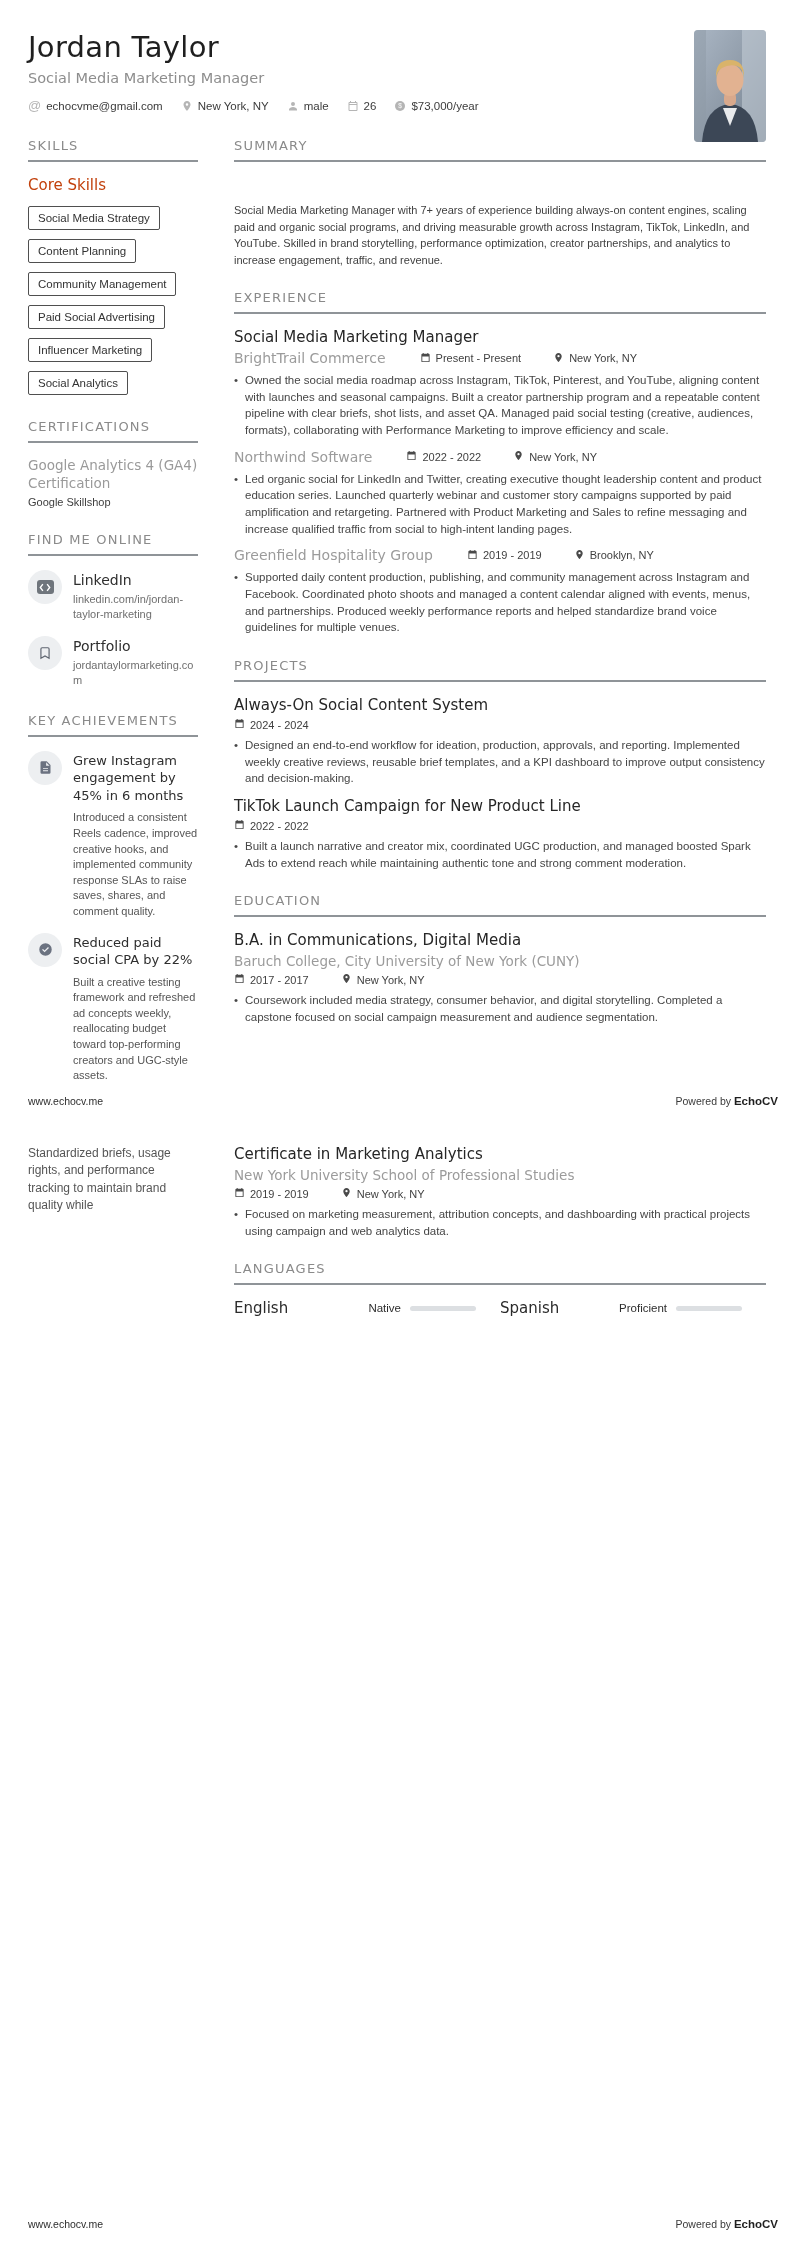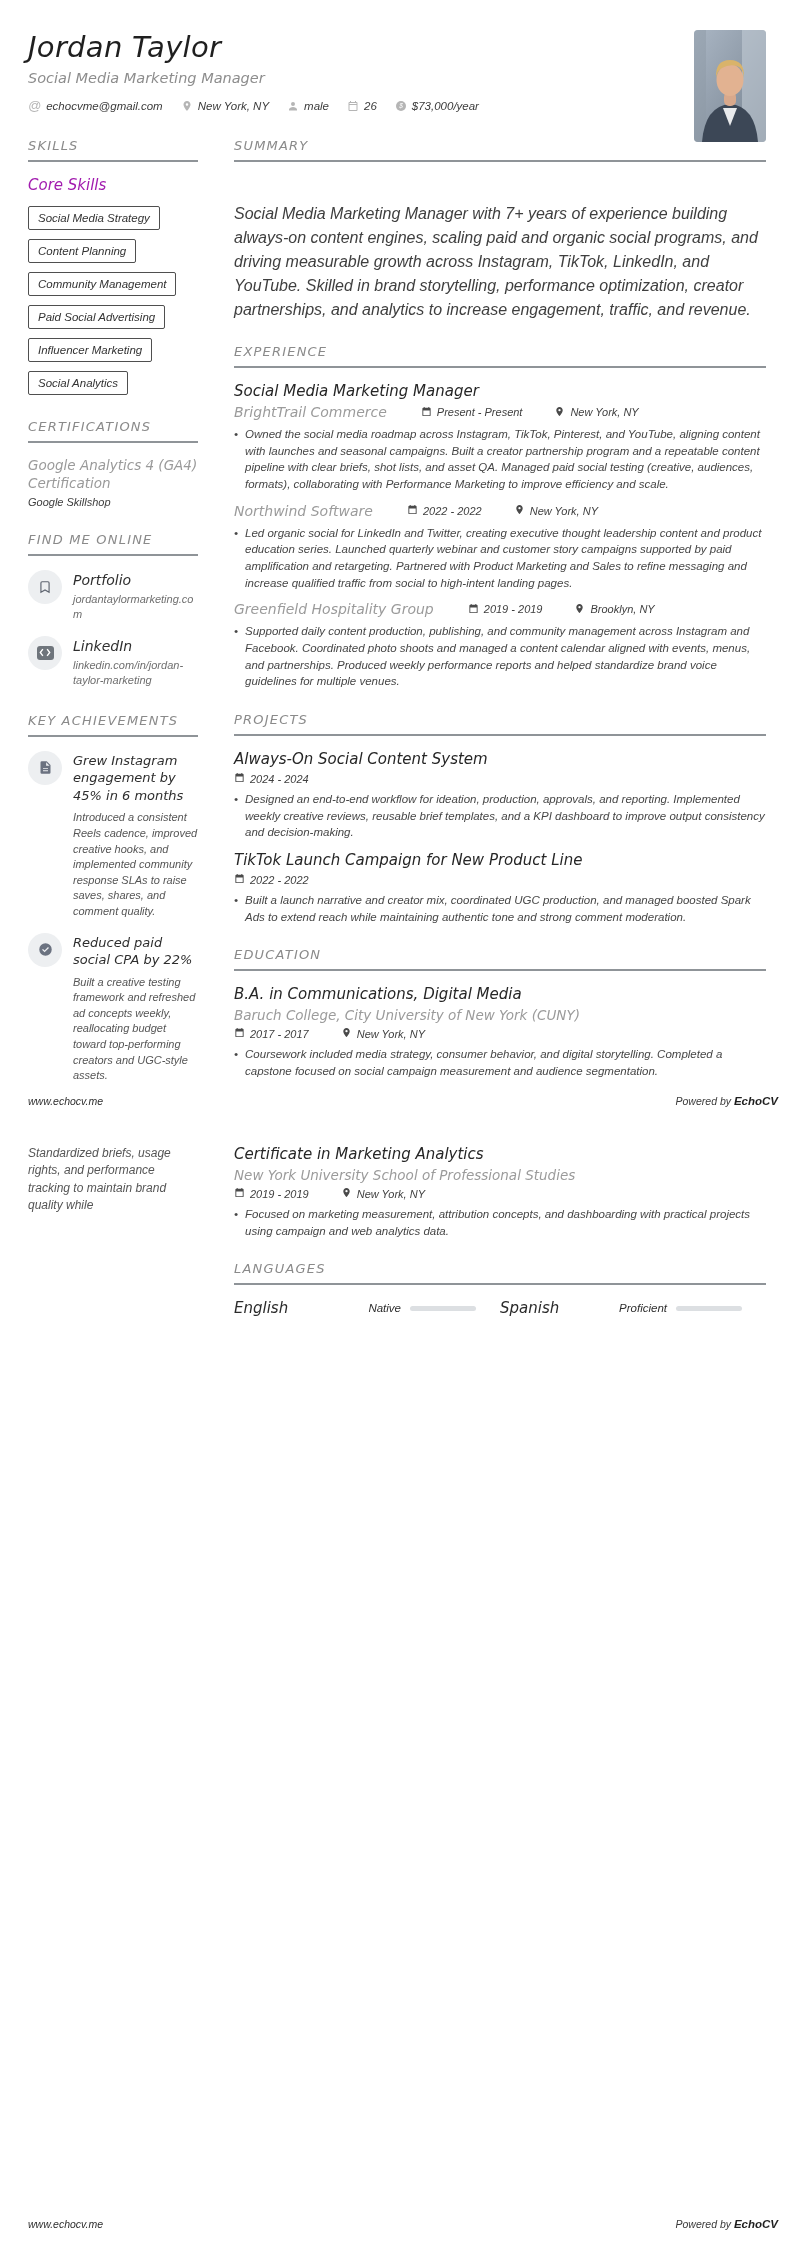"Jordan Taylor" .page { font-style: italic -> none }
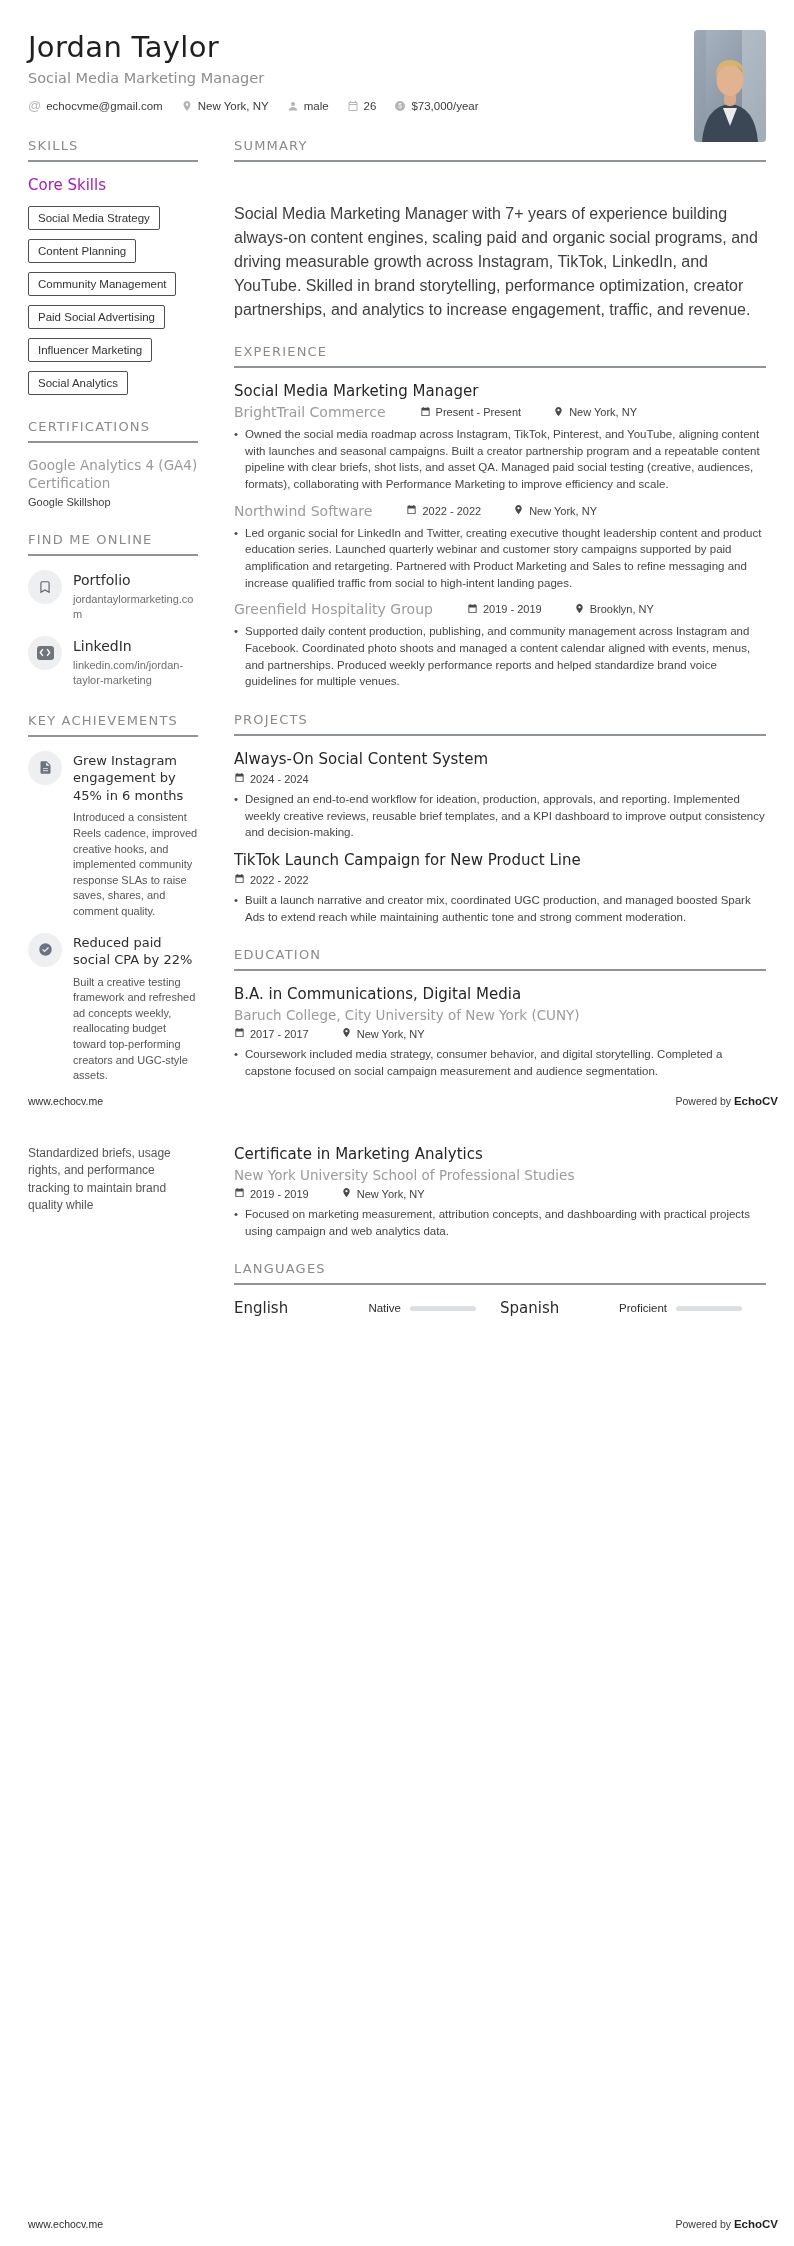"Core Skills" .skill-group-title { color: #a21caf -> #c2410c }
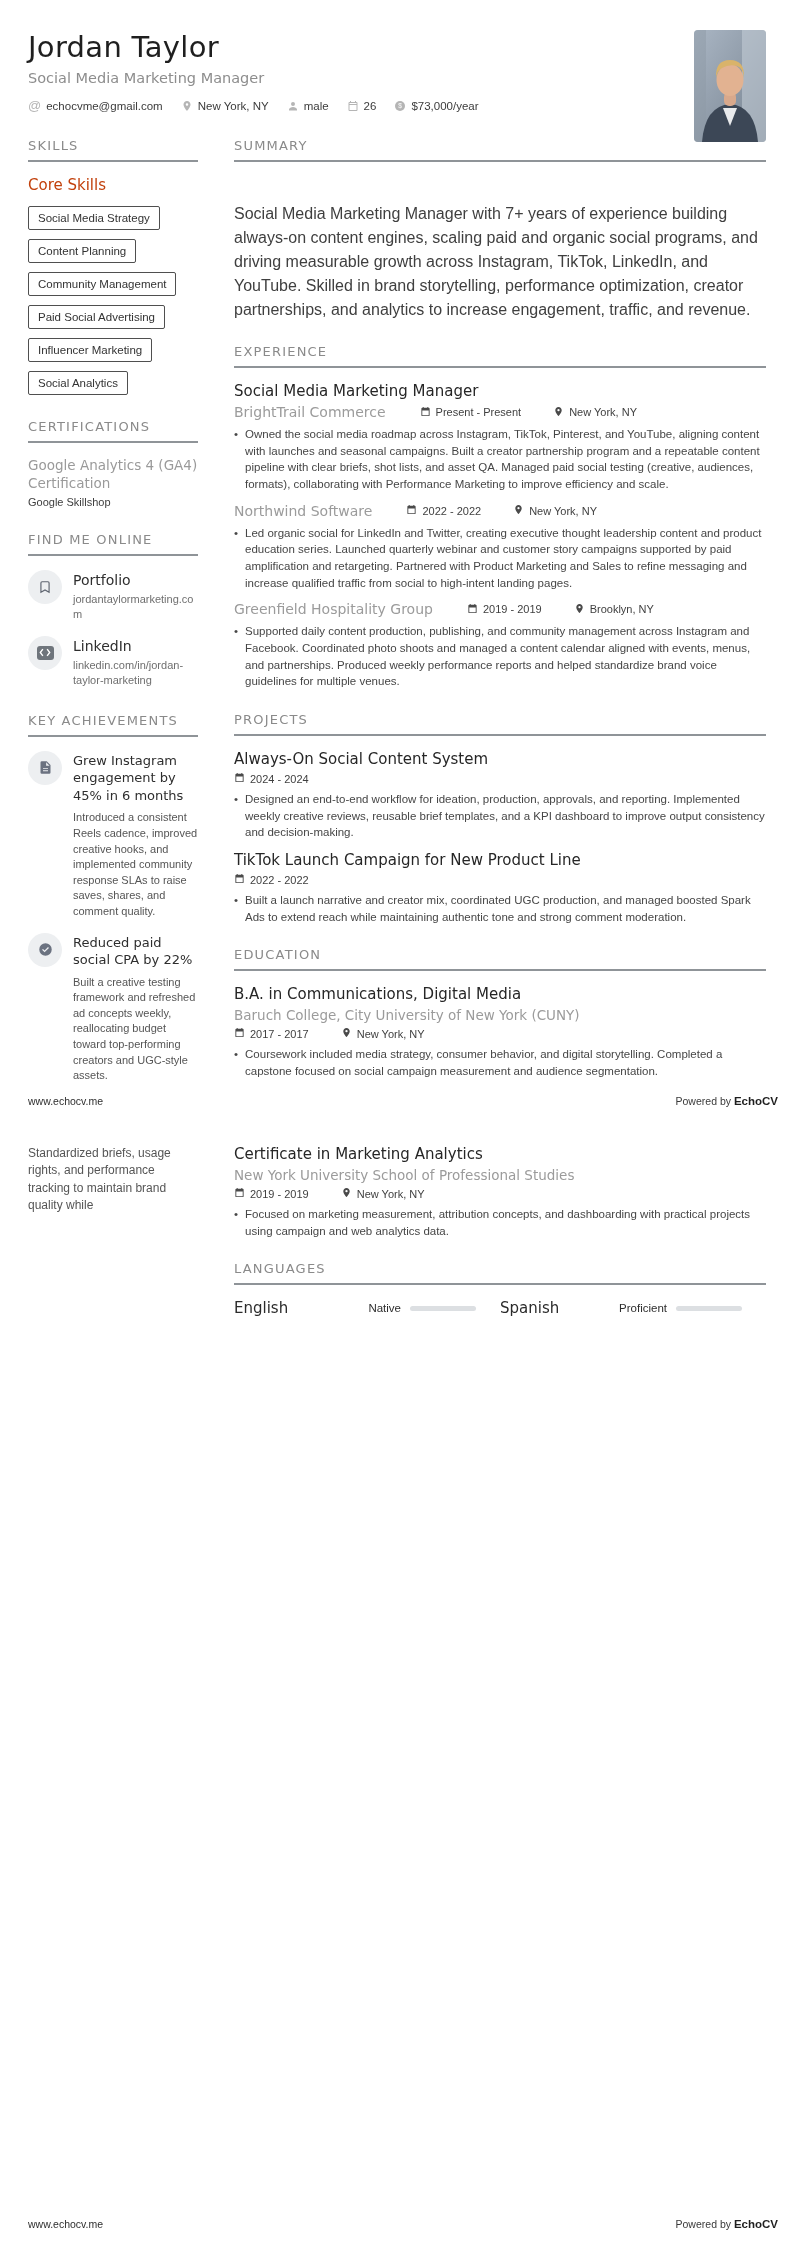"Social Media Marketing Manager with" .summary-text { font-size: 16px -> 11px }
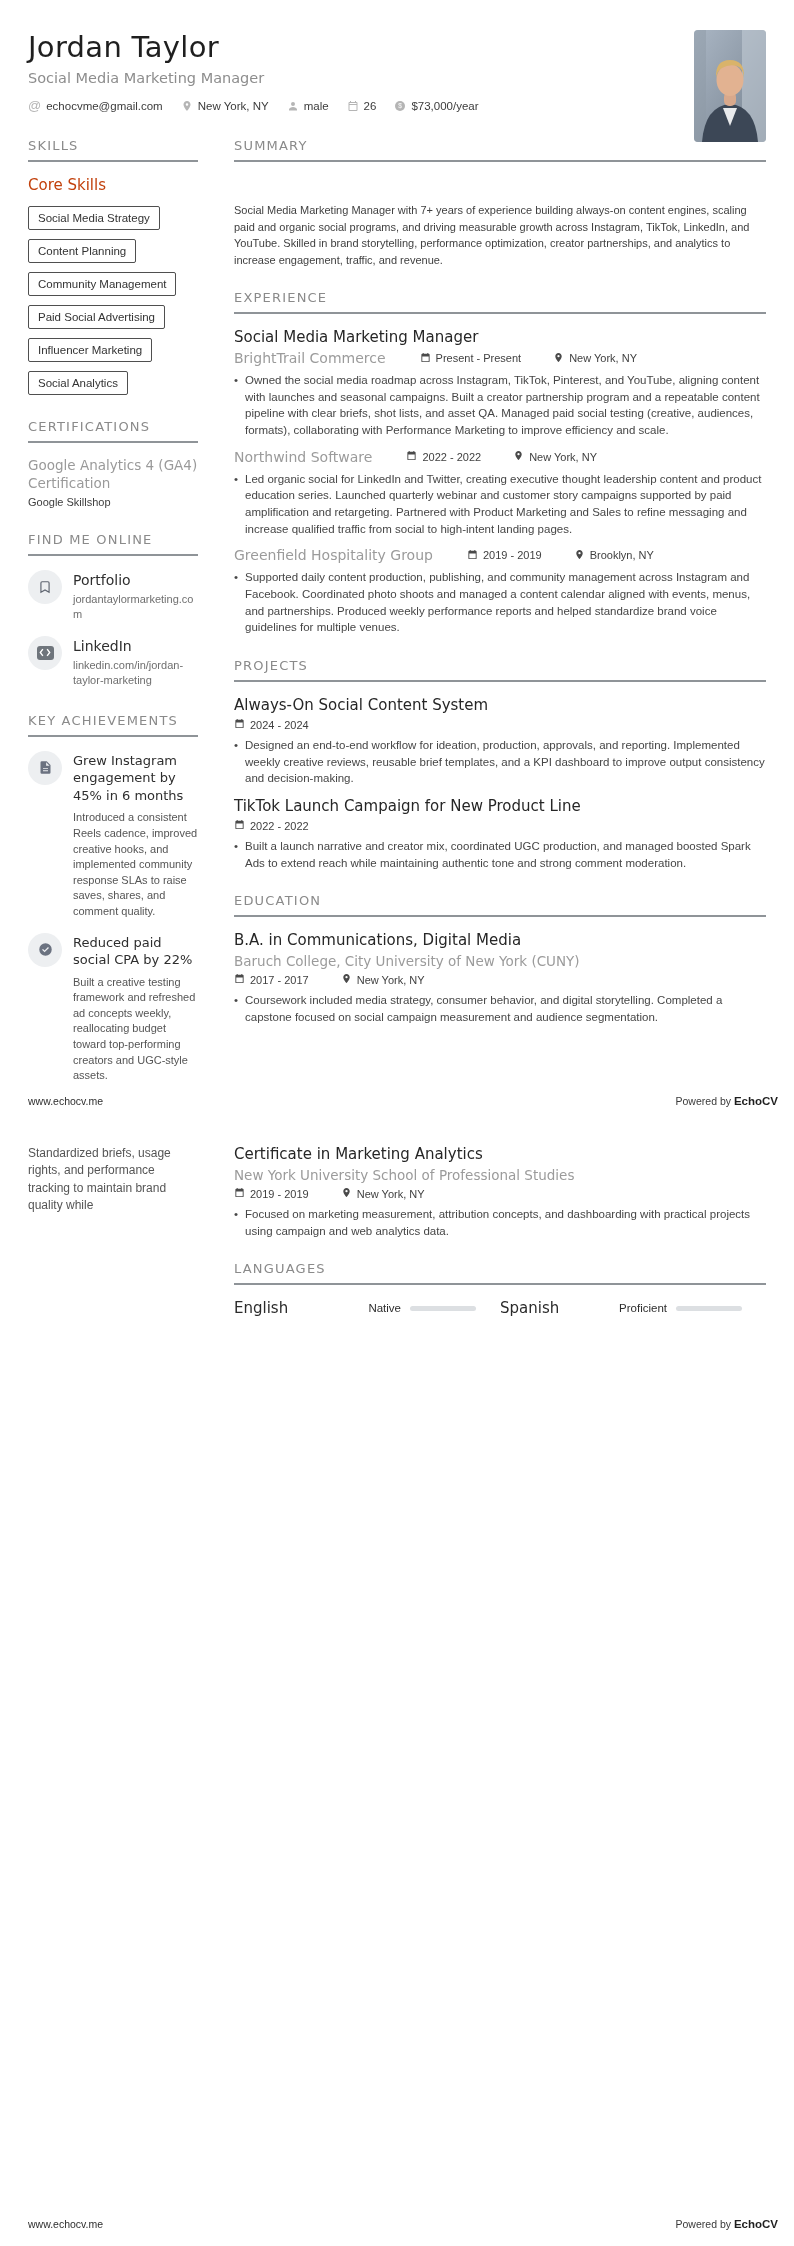"Portfolio" div.online-item { order: before "LinkedIn" -> after "LinkedIn" }
